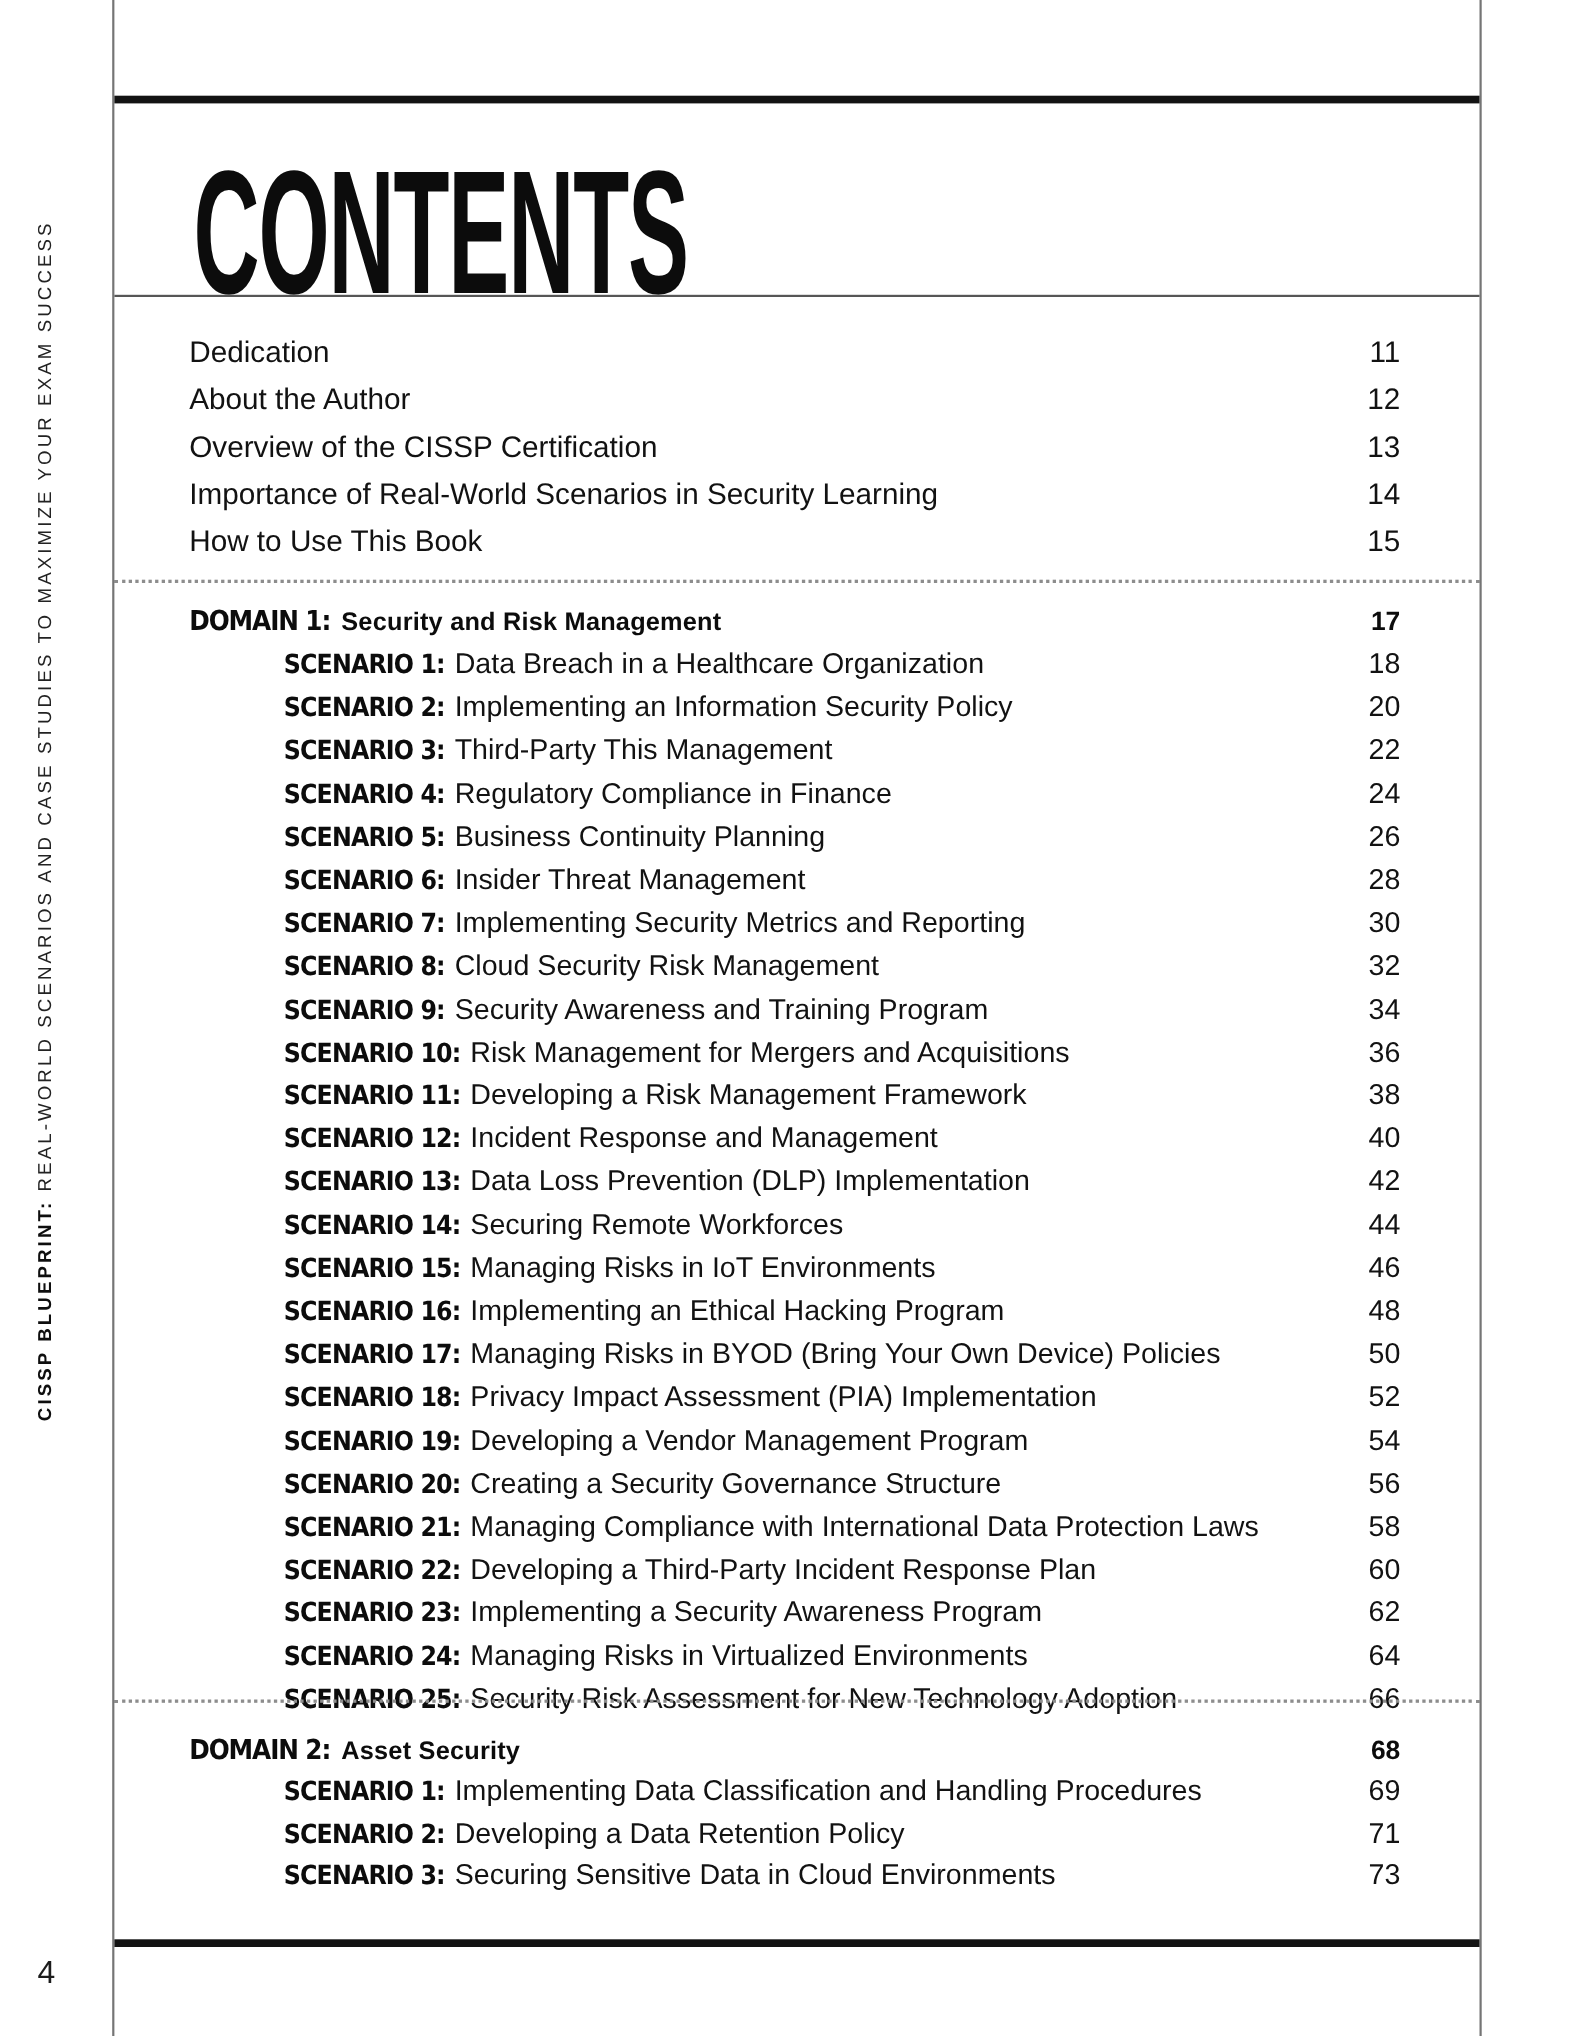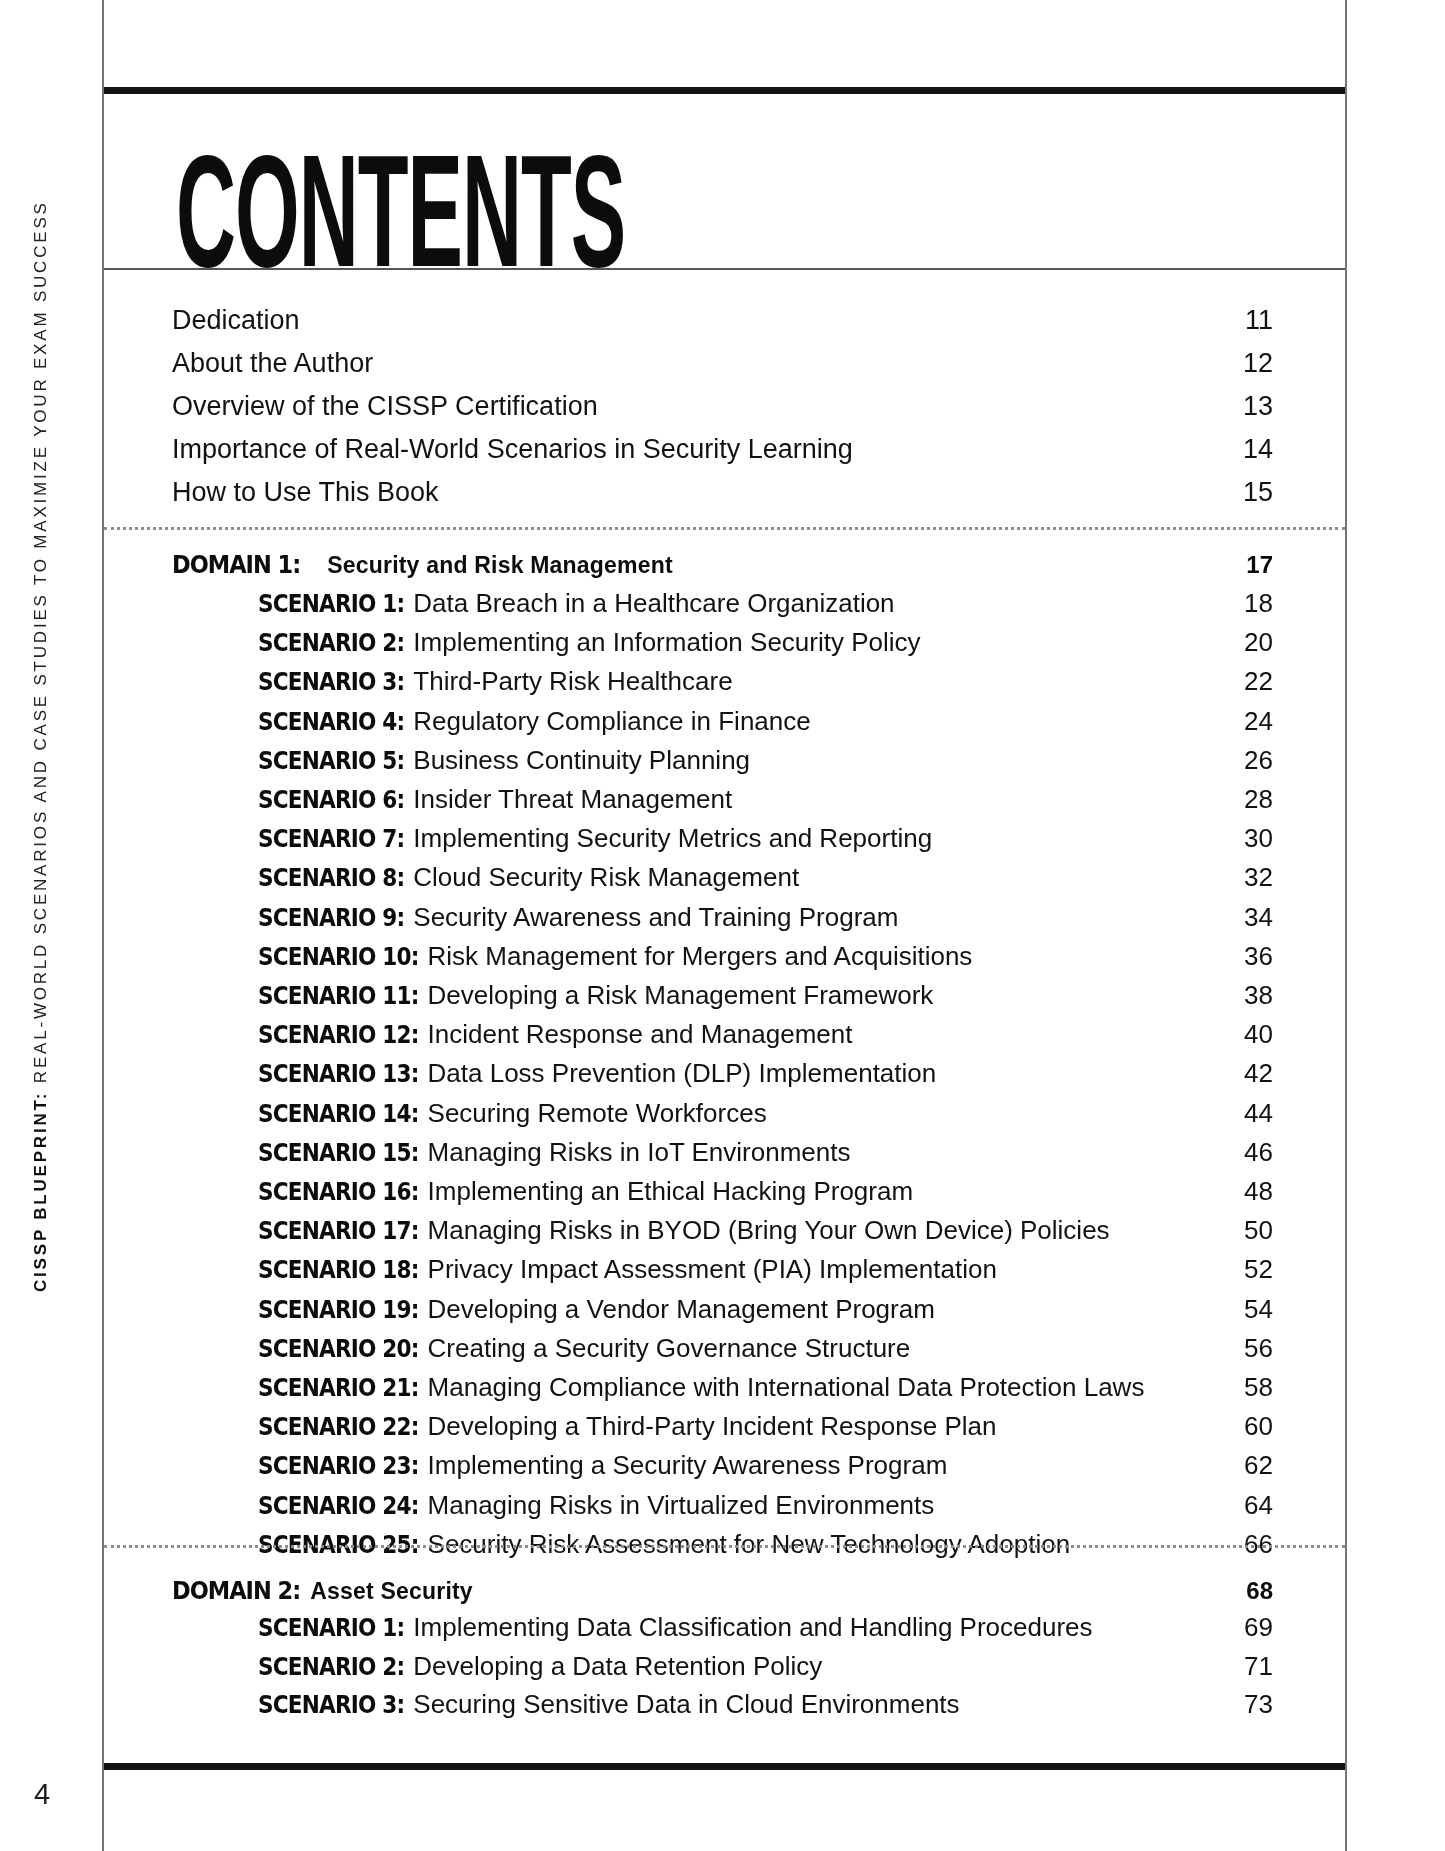"DOMAIN 1:" .domain-head.d1 { gap: 17px -> none }
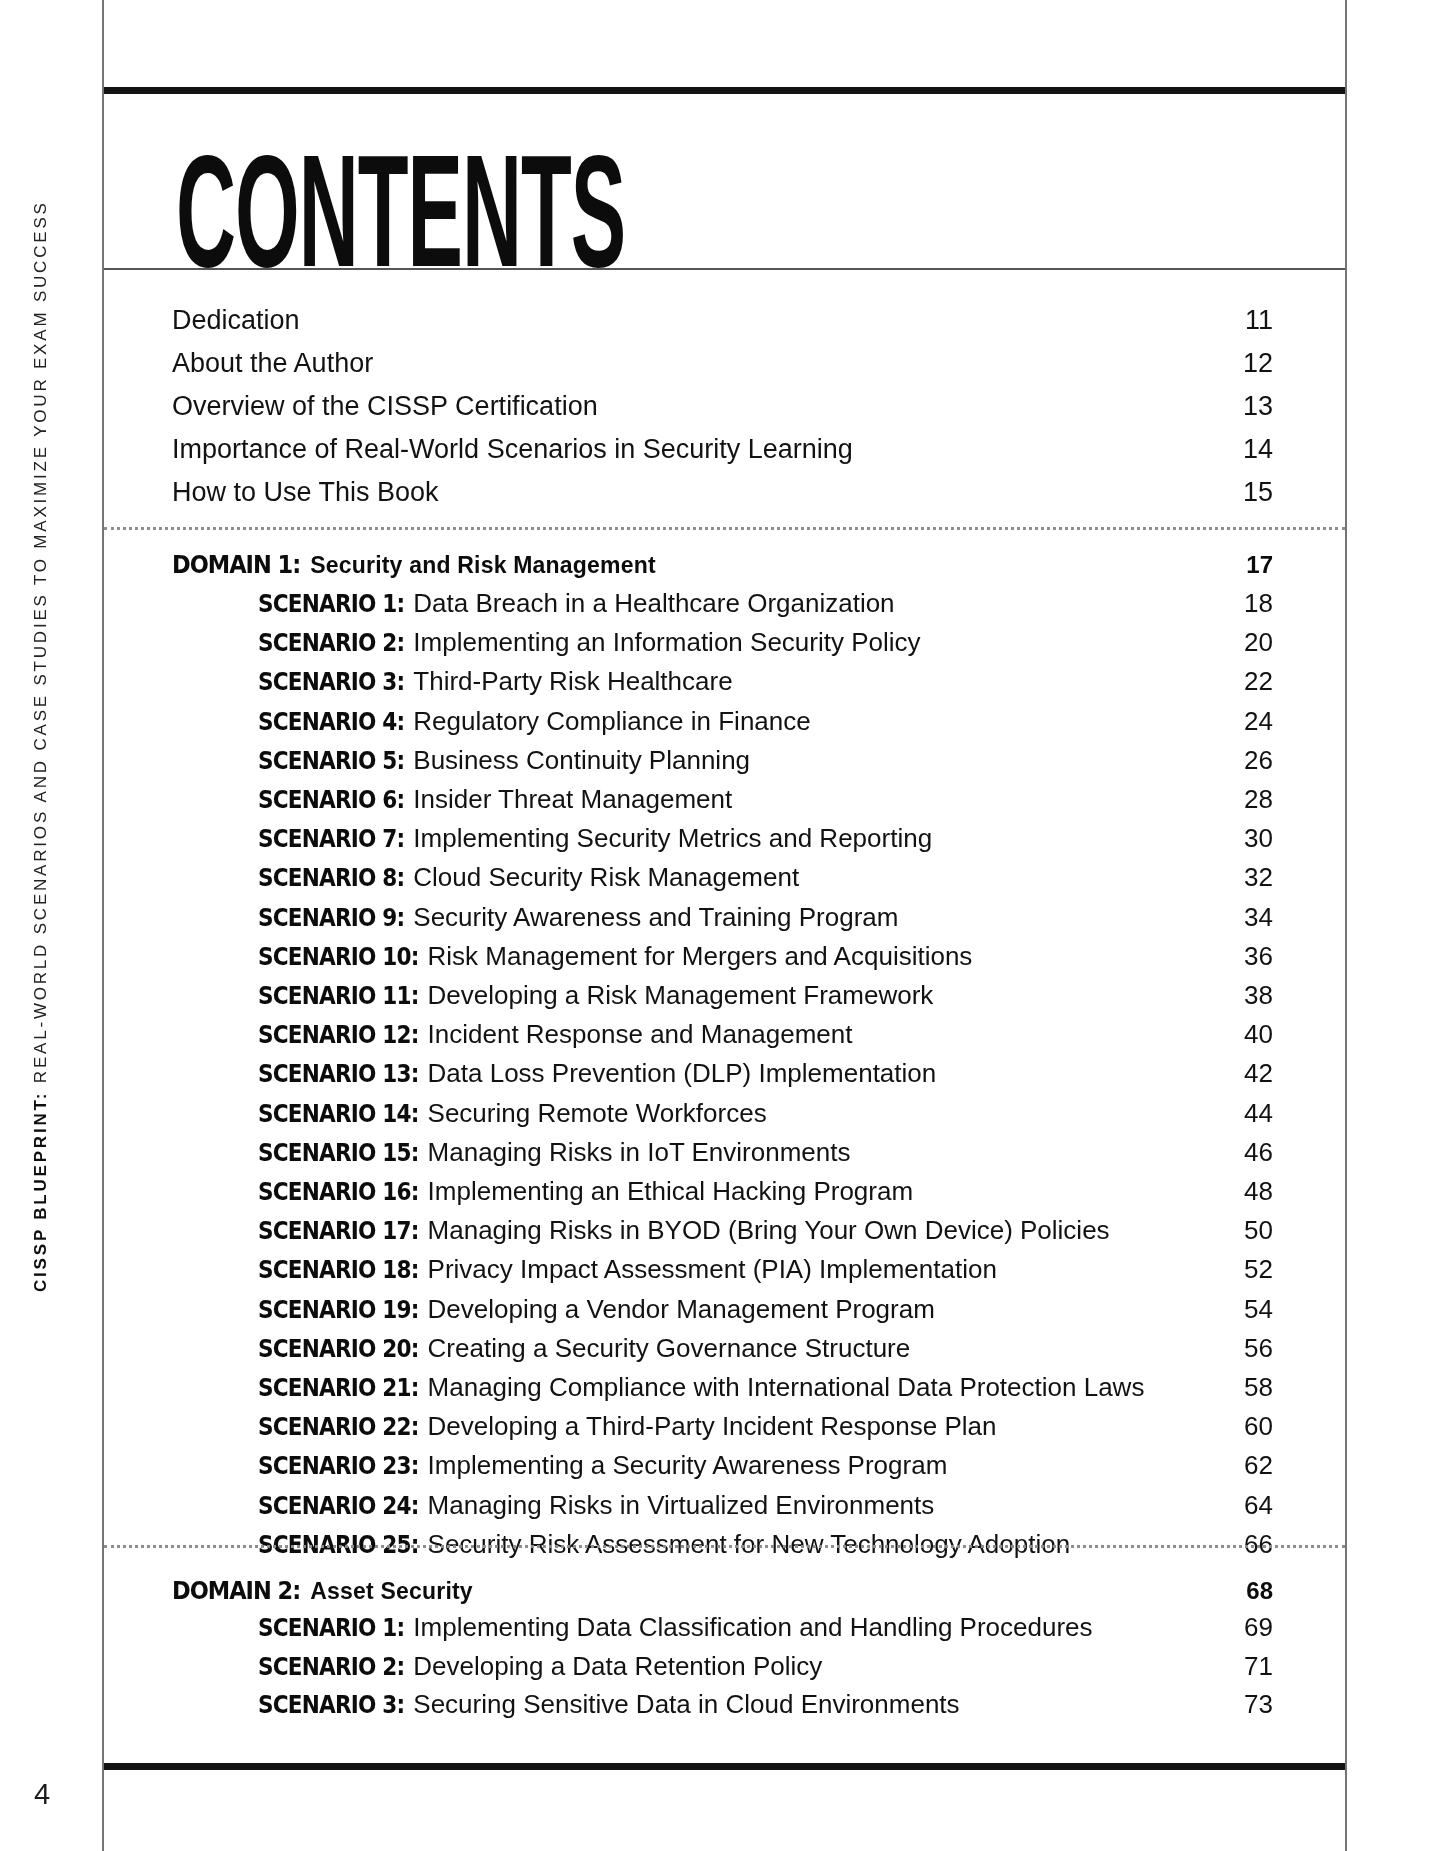"Third-Party Risk Healthcare" span.stitle { text: Risk Healthcare -> This Management }
